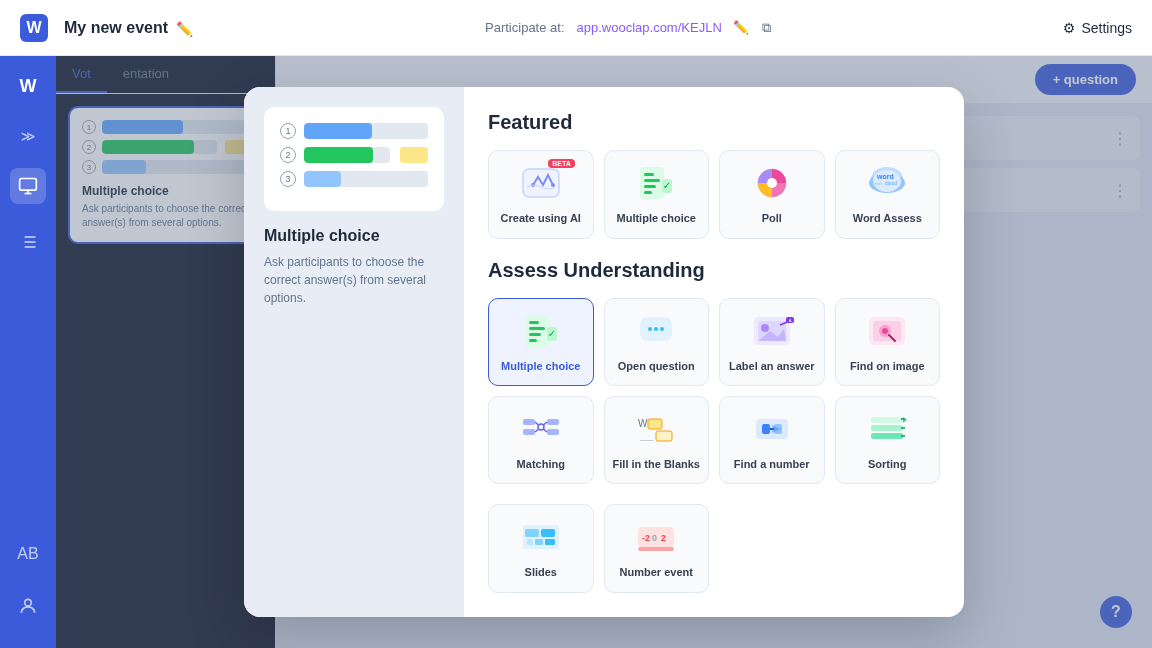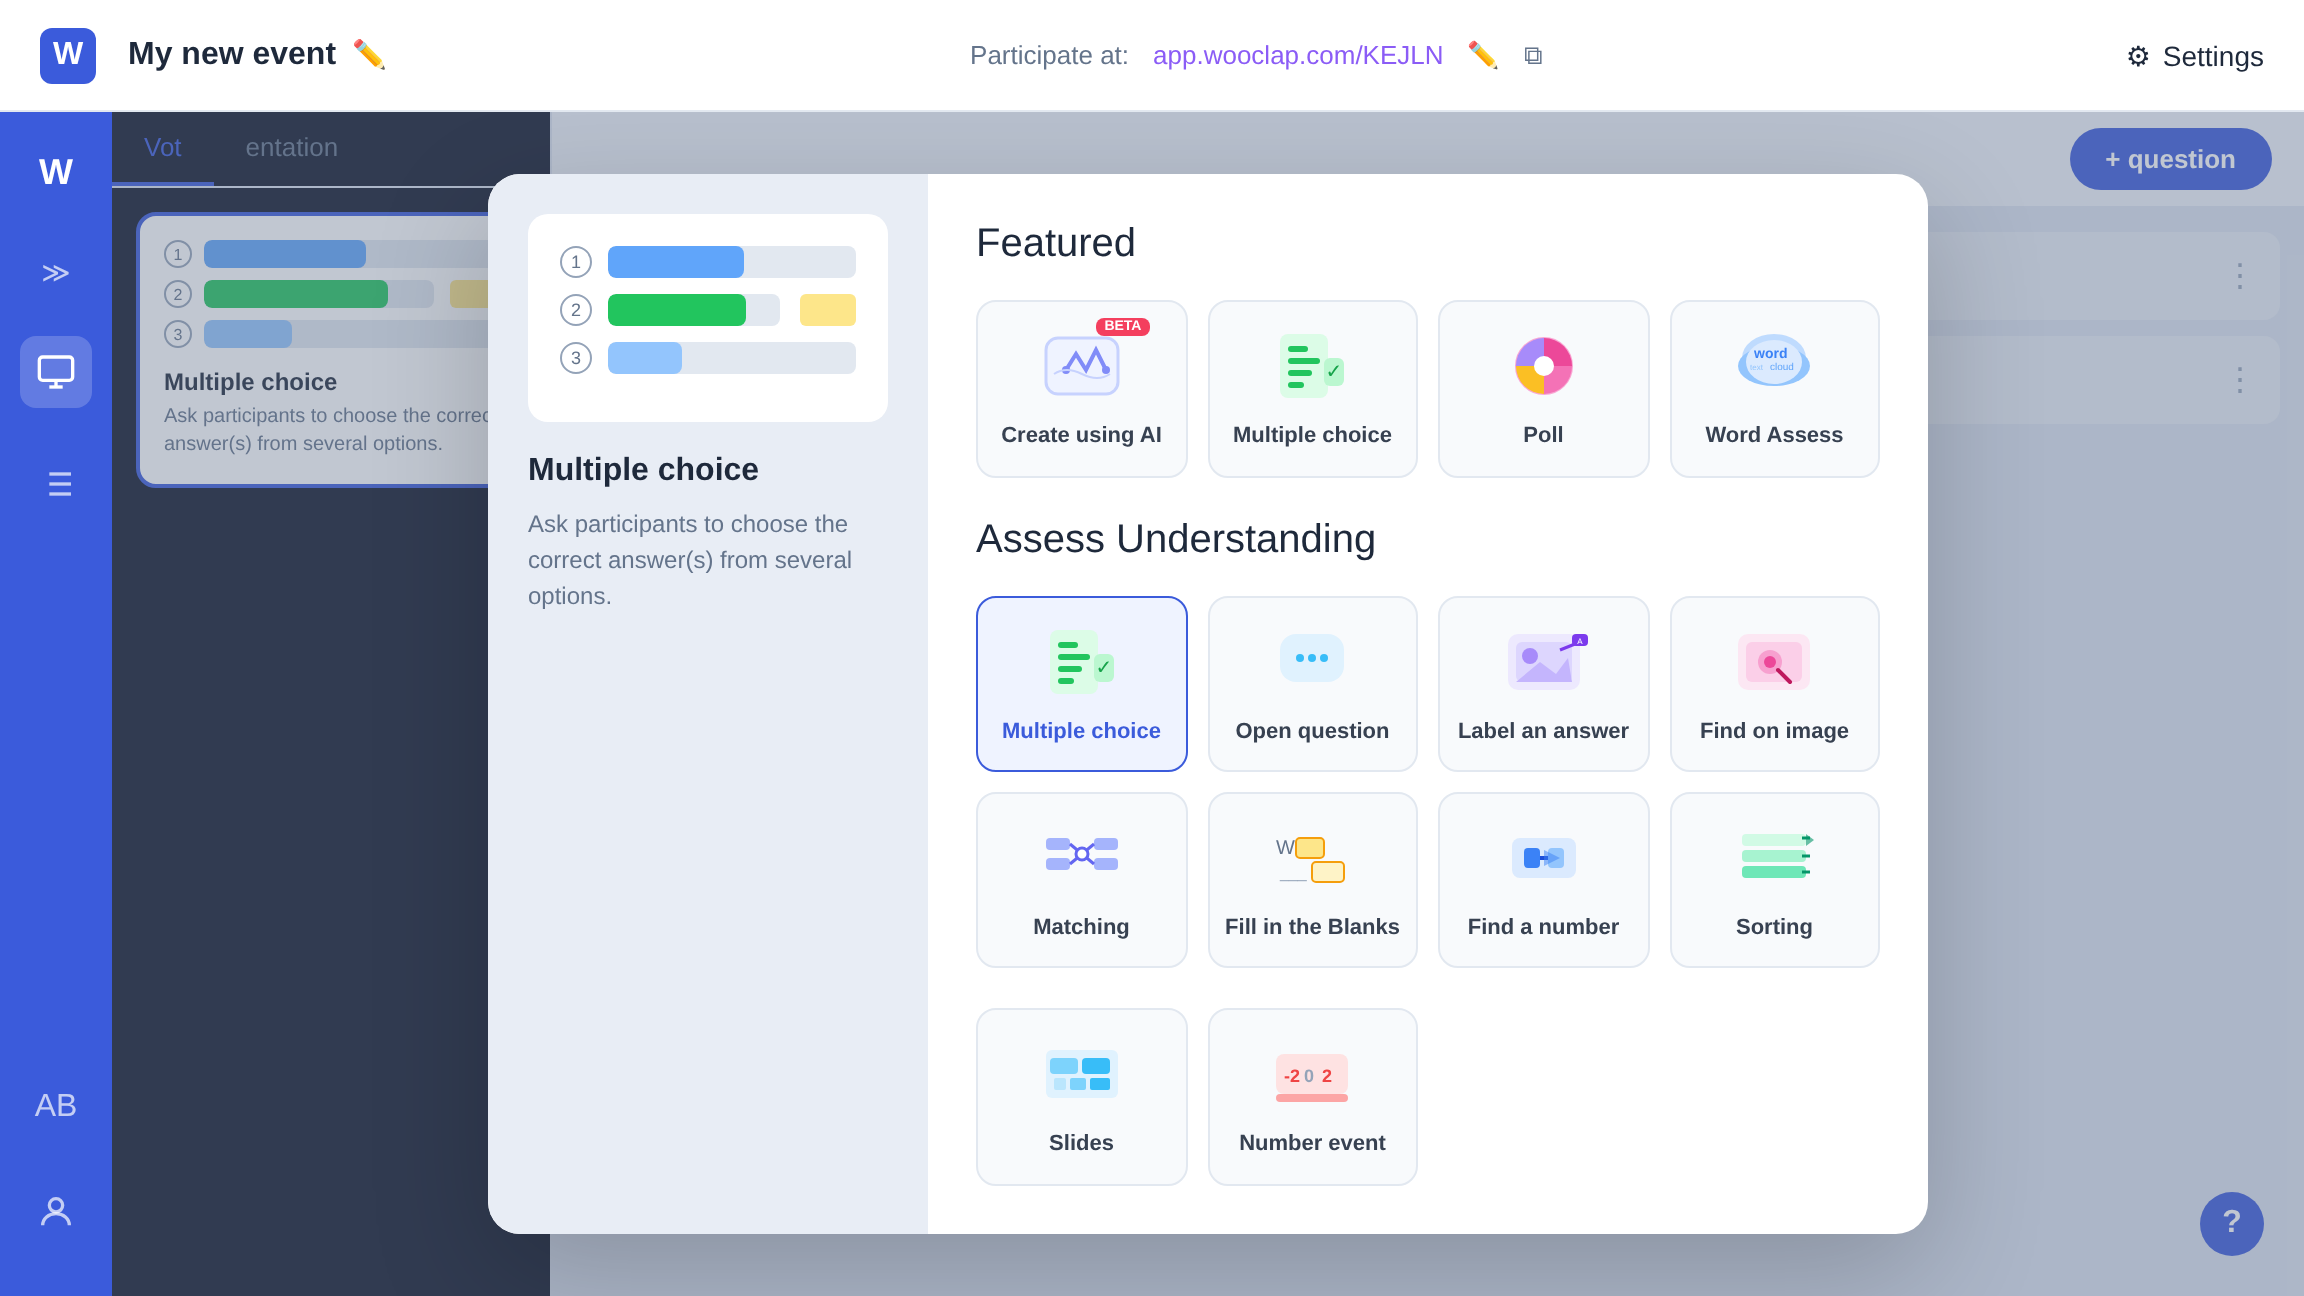"My new event" .topbar-title { align-items: flex-start -> flex-end }
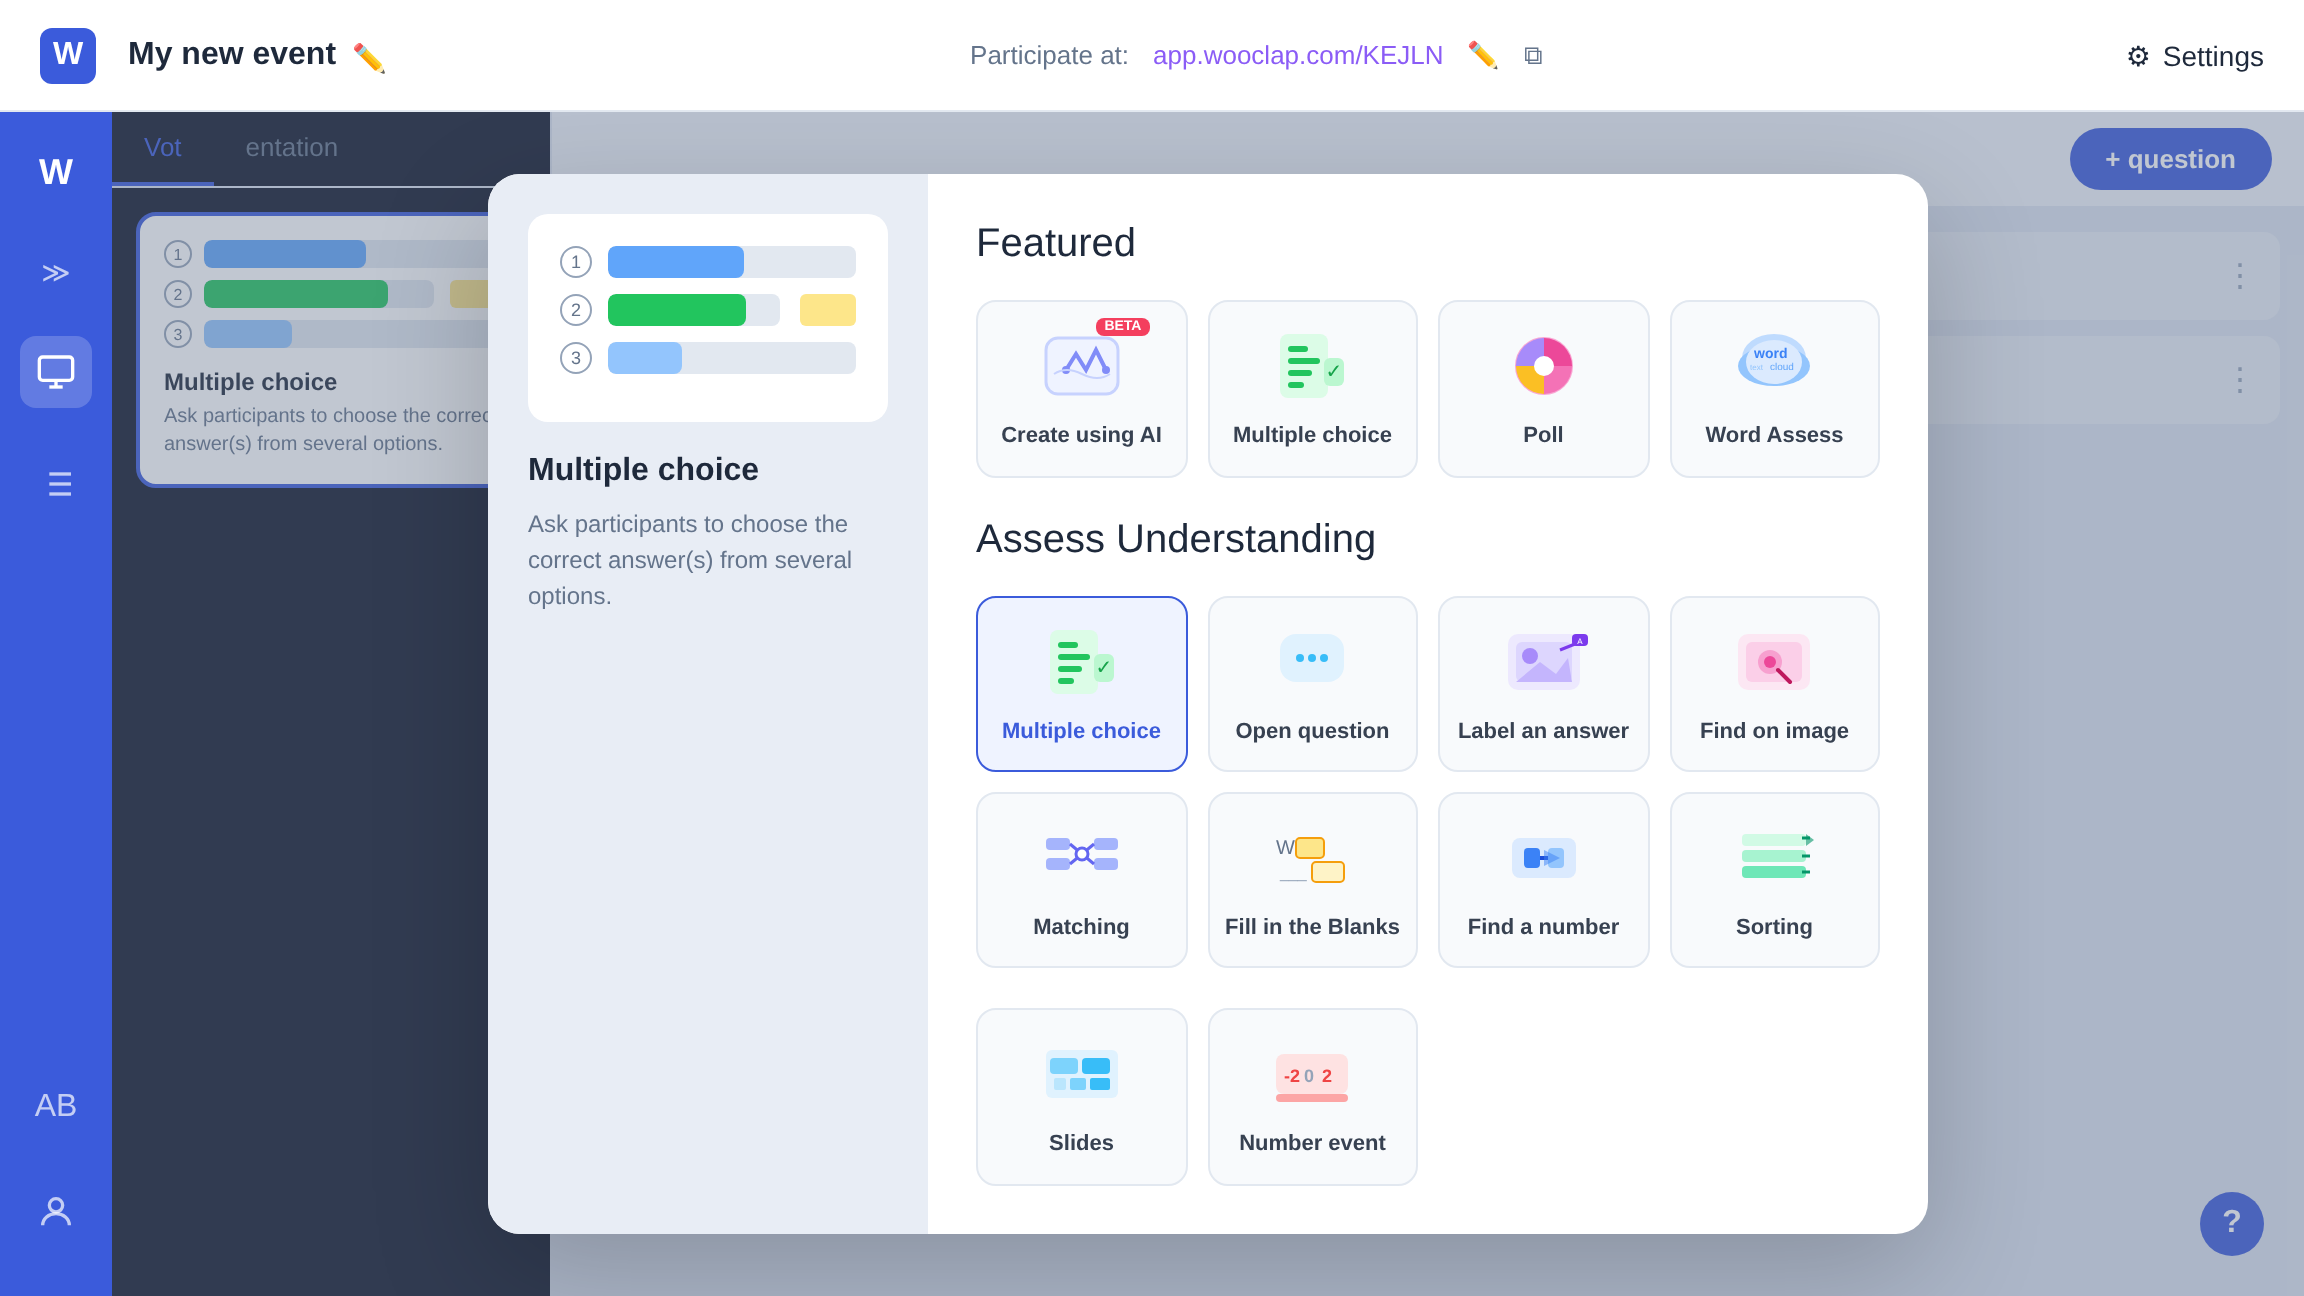"Featured" .section-title { font-weight: 400 -> 700 }
